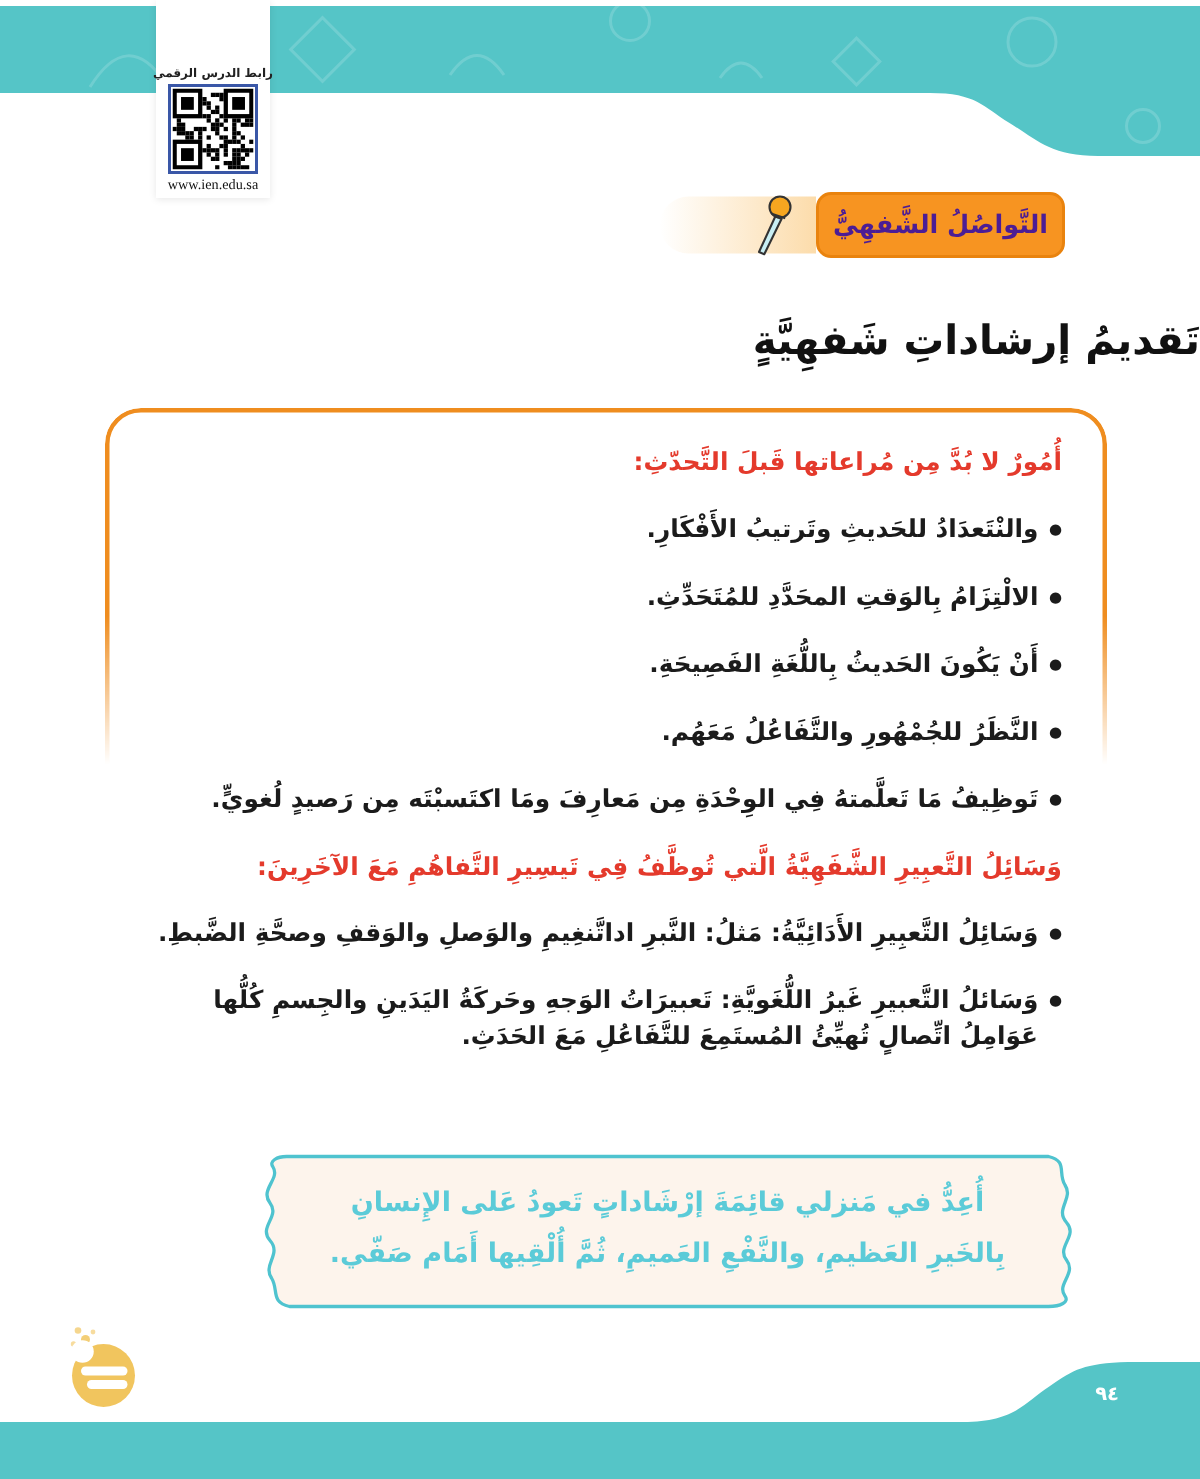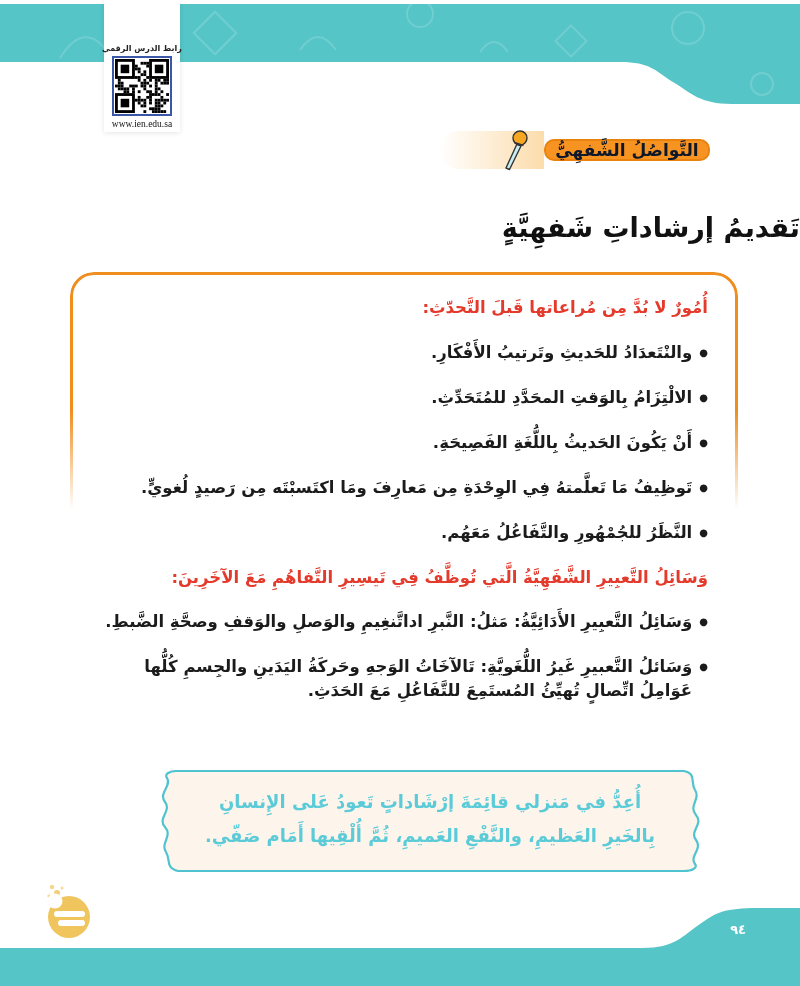"التَّواصُلُ الشَّفهِيُّ" .badge { color: #0f172a -> #4c1d95; height: 22px -> 44px }
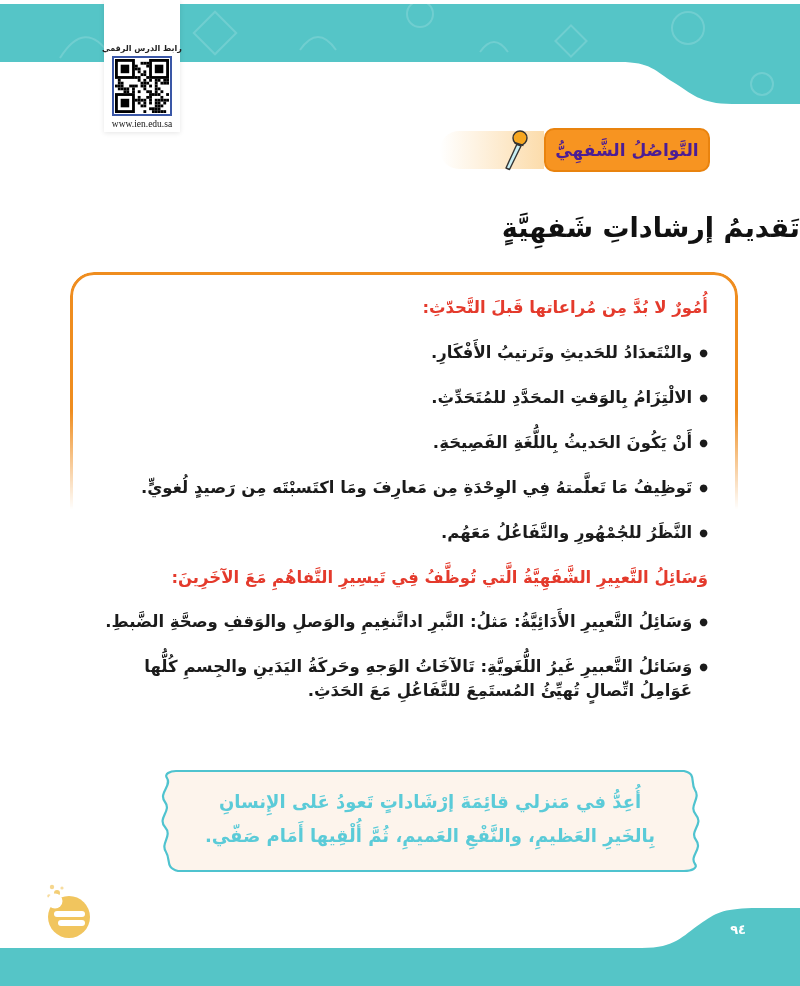"تَوظِيفُ مَا تَعلَّمتهُ فِي الوِحْدَةِ" div.bullet { order: before "النَّظَرُ للجُمْهُورِ والتَّفَاعُلُ" -> after "النَّظَرُ للجُمْهُورِ والتَّفَاعُلُ" }
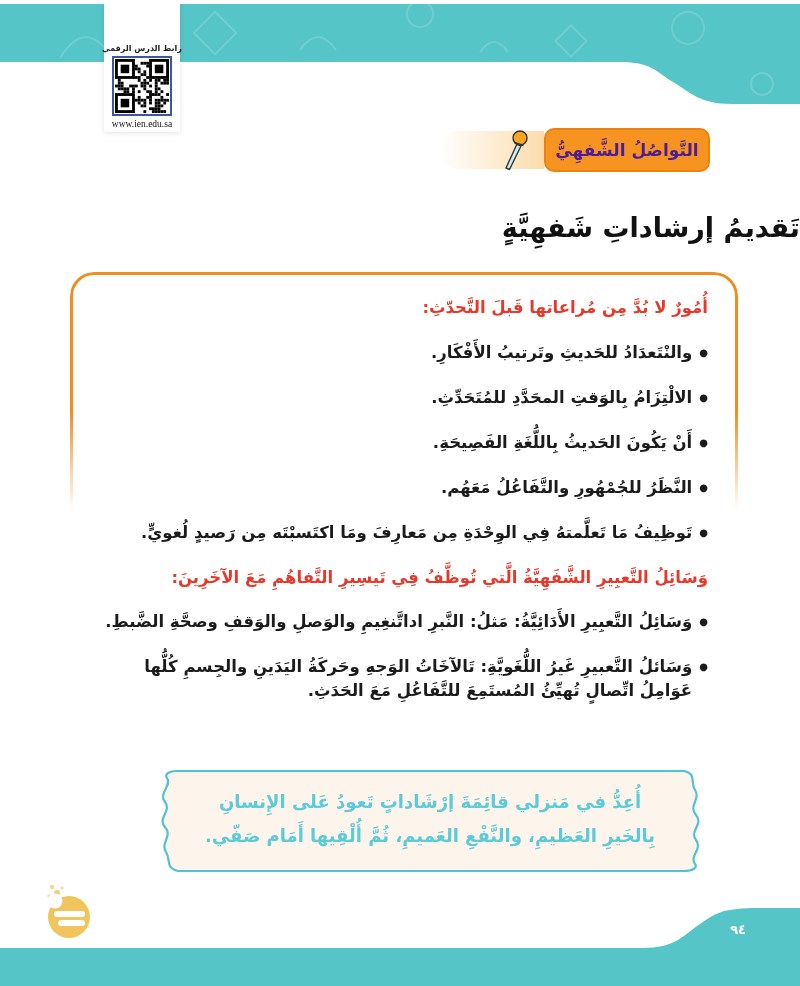"وَسَائلُ التَّعبيرِ غَيرُ اللُّغَويَّةِ:" div.bullet { text: تَالآخَاتُ -> تَعبيرَاتُ }
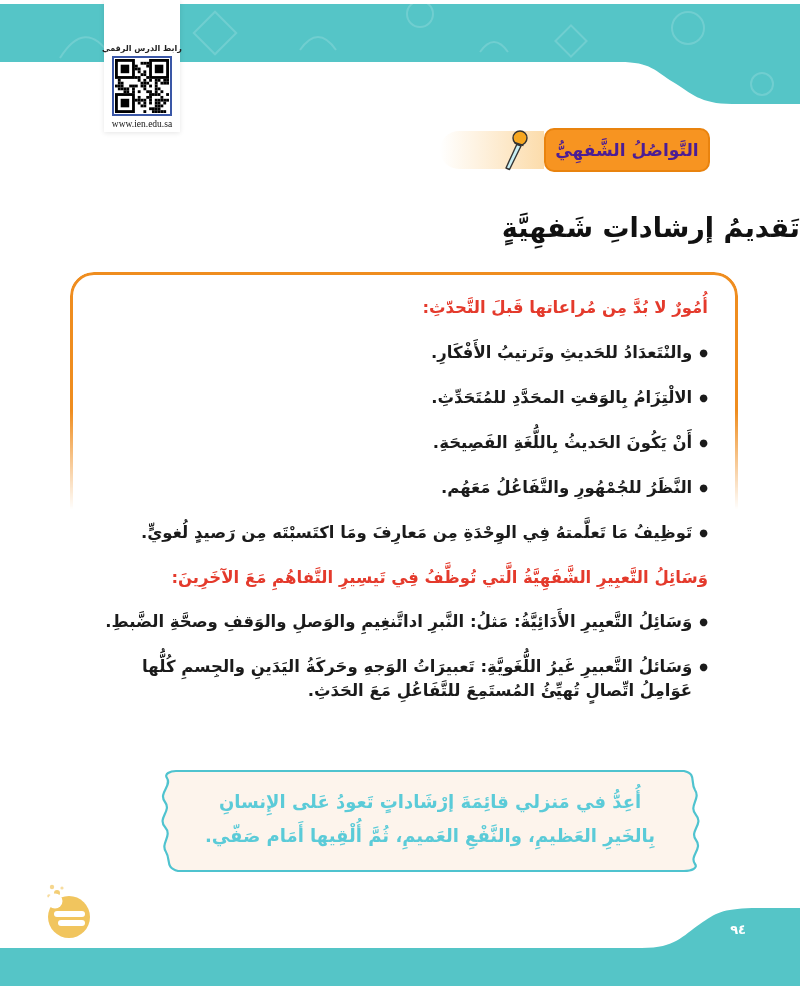"أُعِدُّ في مَنزلي قائِمَةَ إرْشَاداتٍ" .activity { left: 152px -> 167px }
